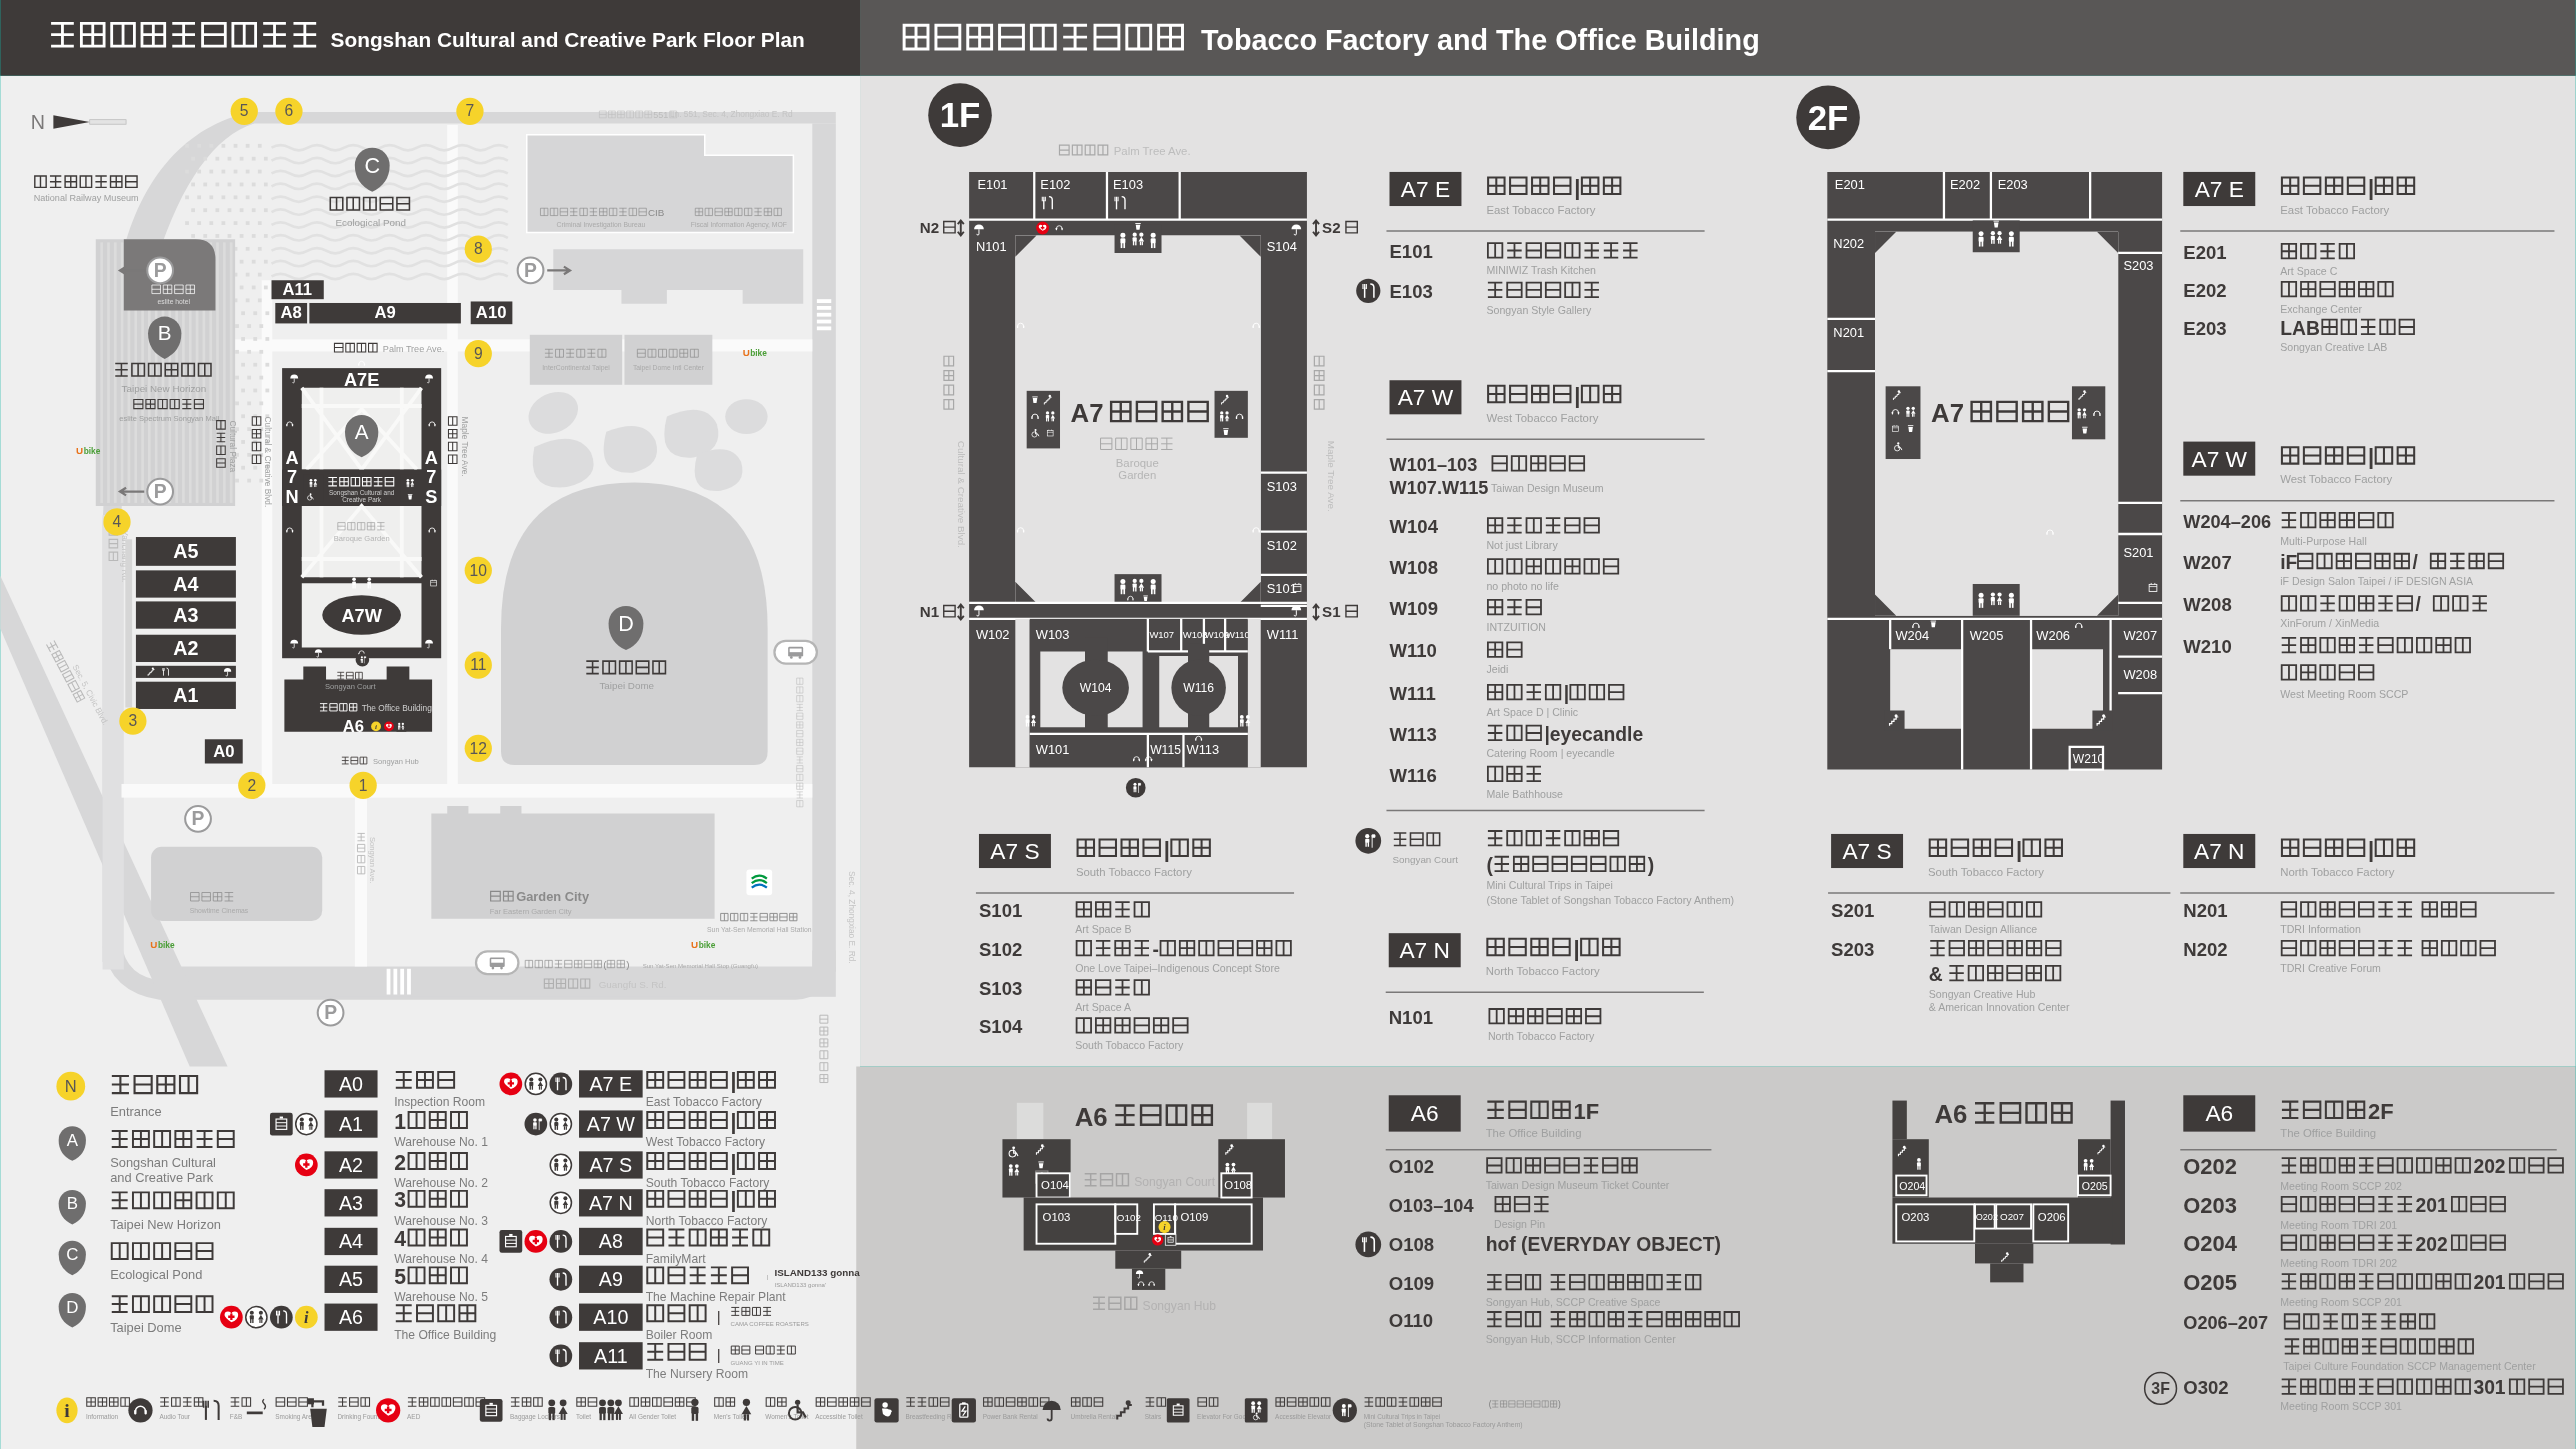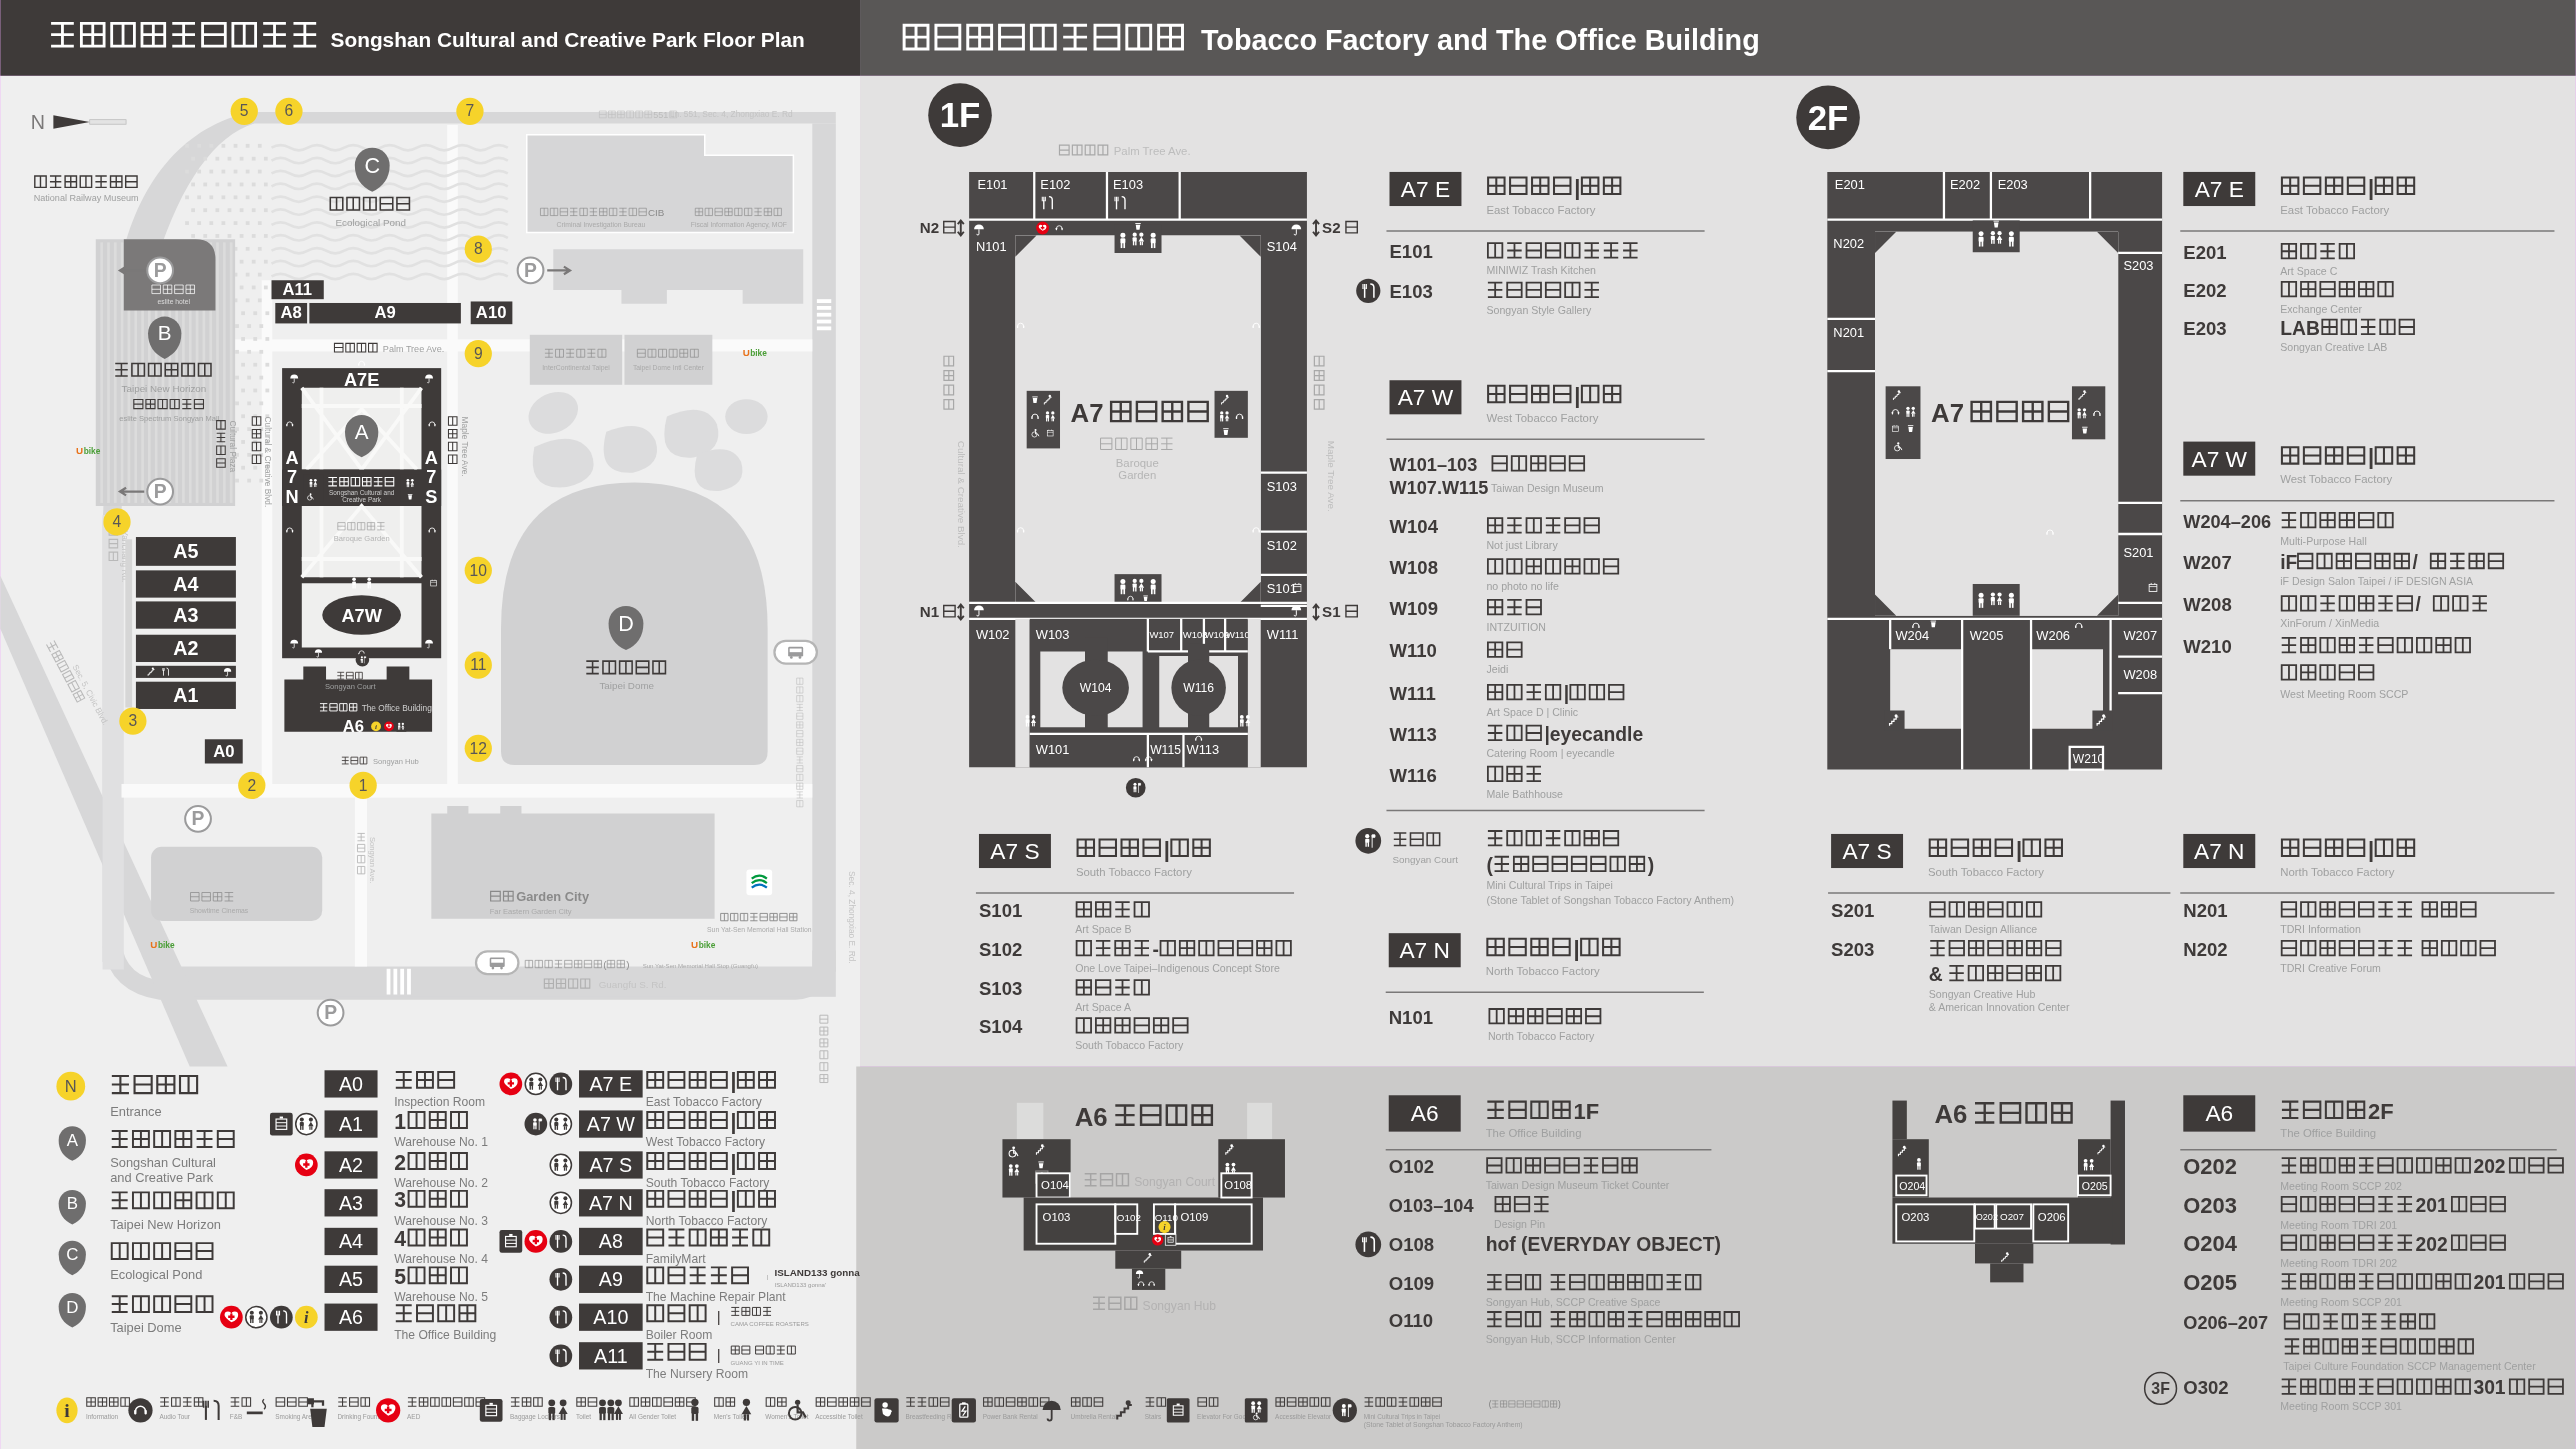"Songshan Cultural and Creative Park" div { background: #f0abfc -> #14b8a6 }
